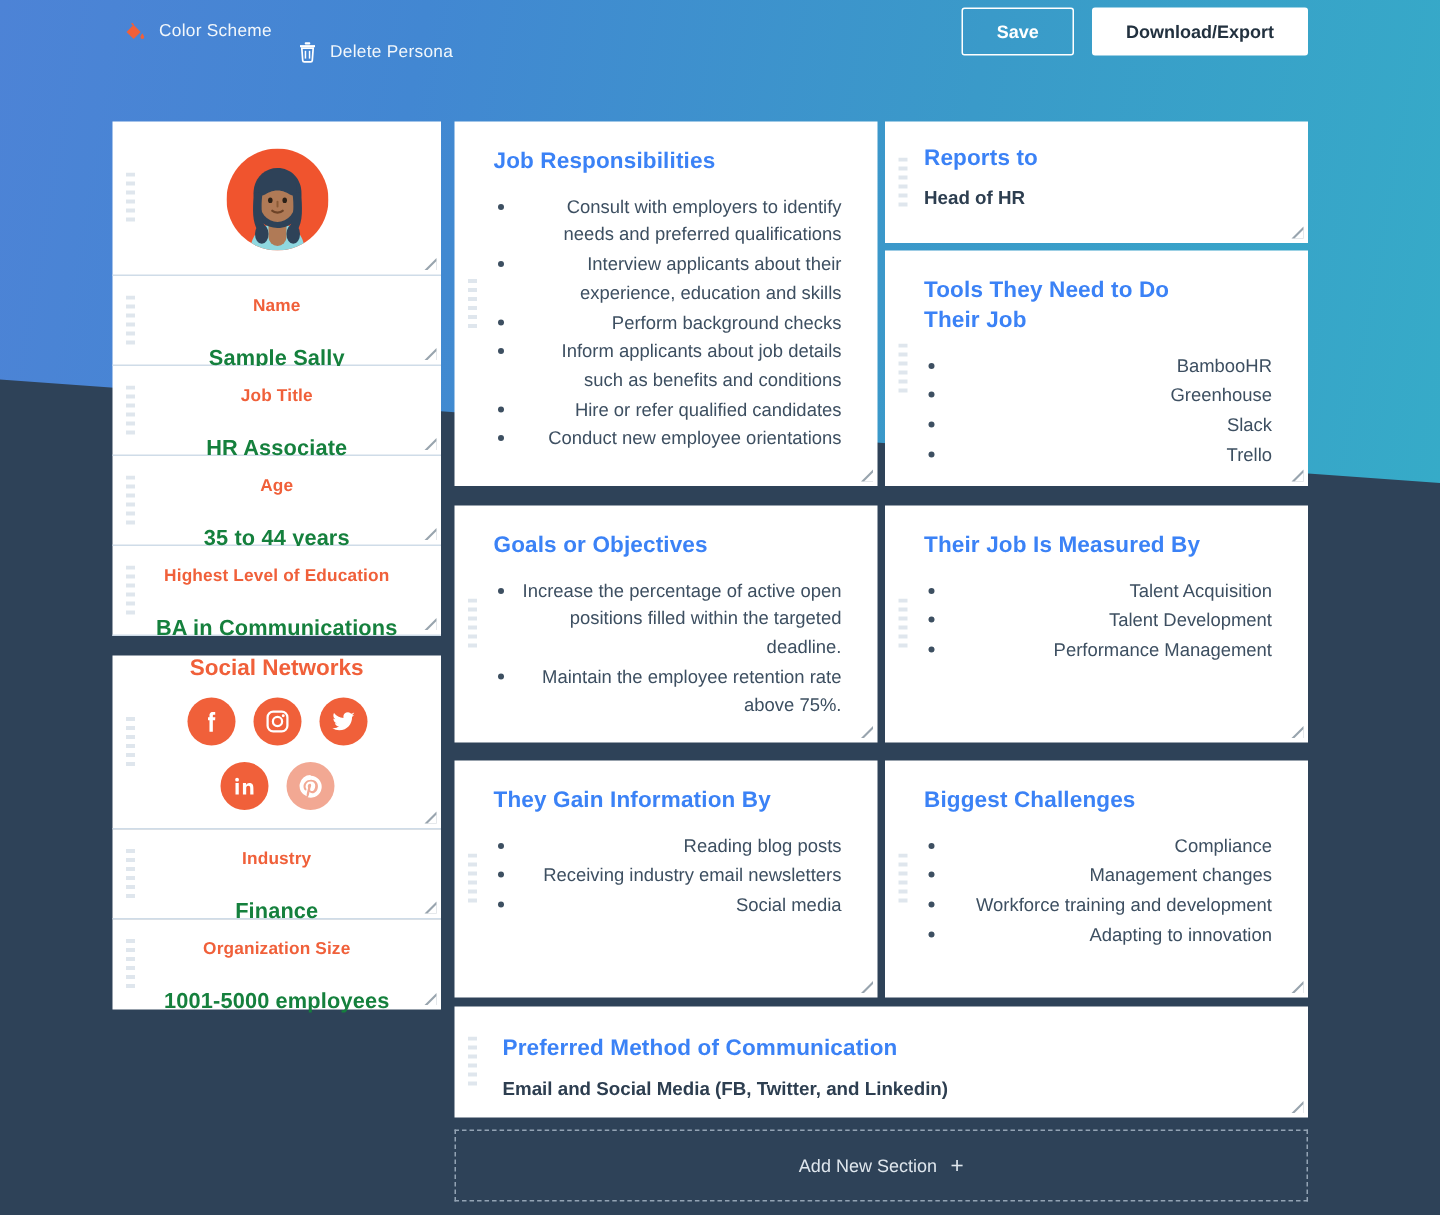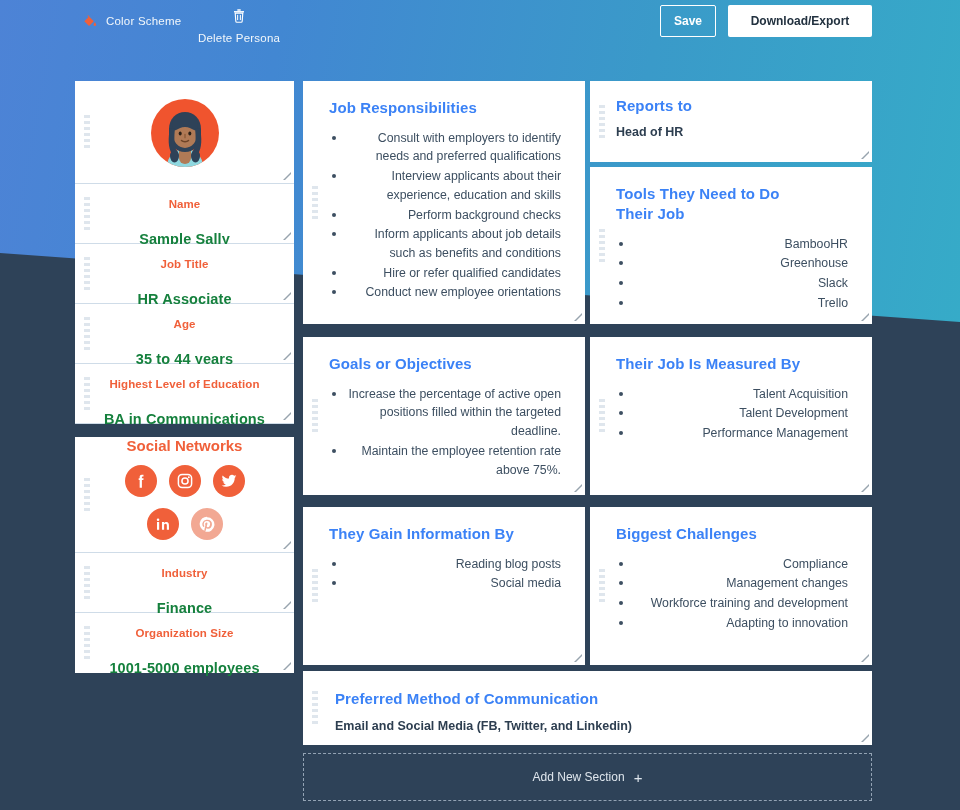"Save" #save-button { width: 56px -> 75px }
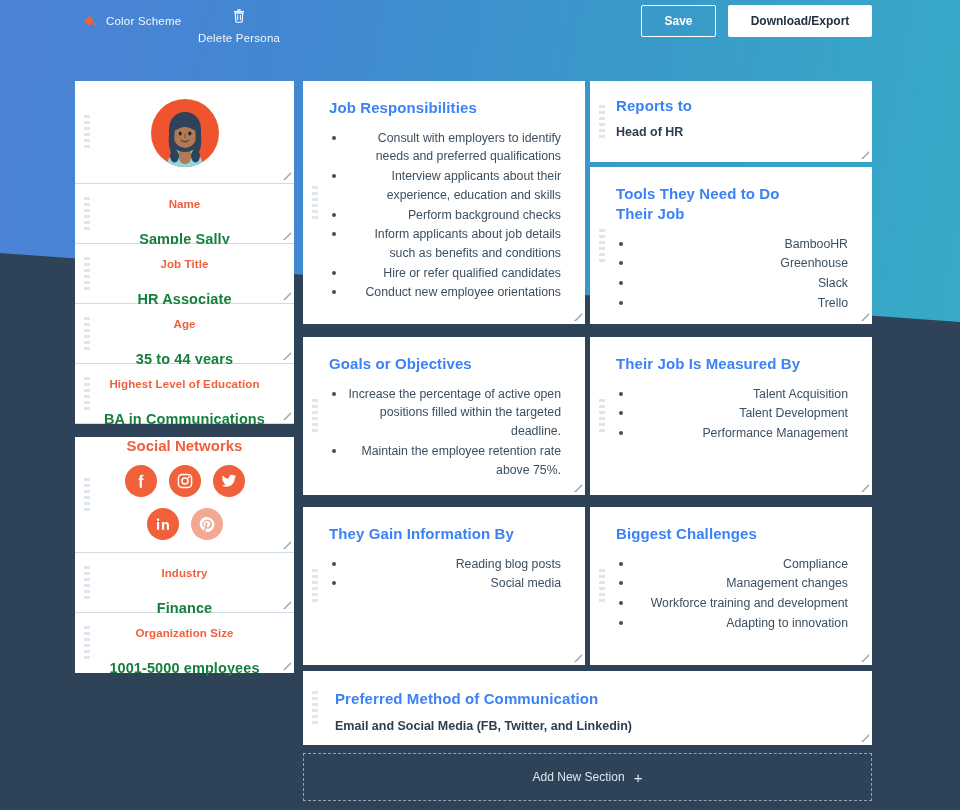"Delete Persona" #delete-persona-action { flex-direction: column -> none; top: 8px -> 27px }
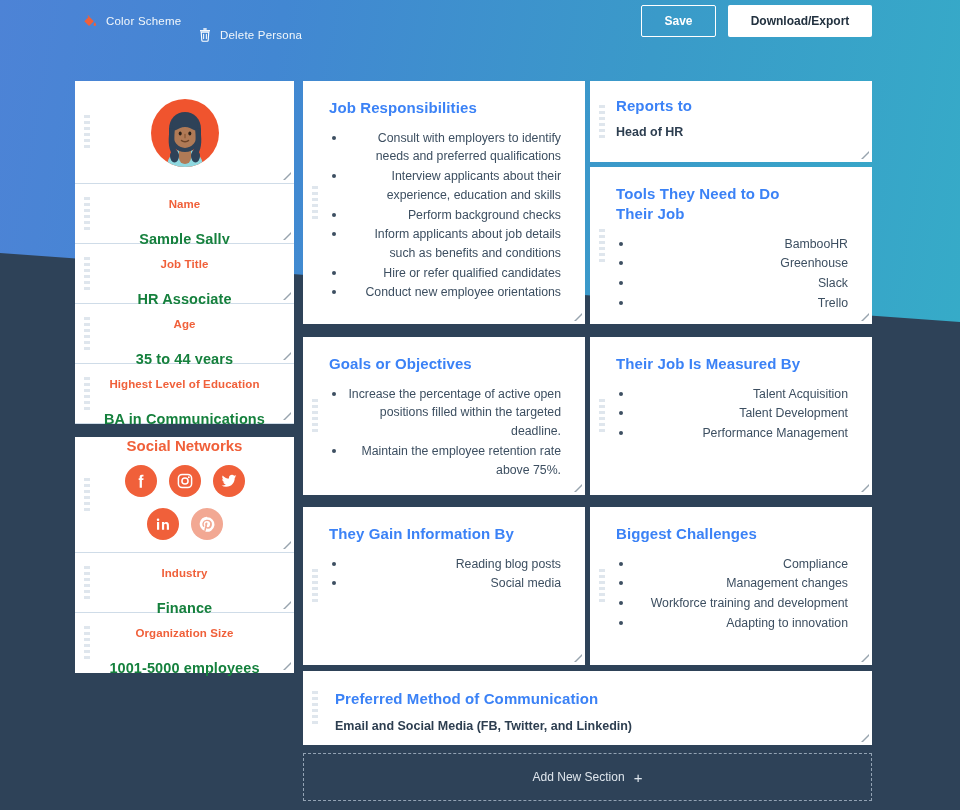"Receiving industry email newsletters" li { html: none -> <li>Receiving industry email newsletters</li> }
